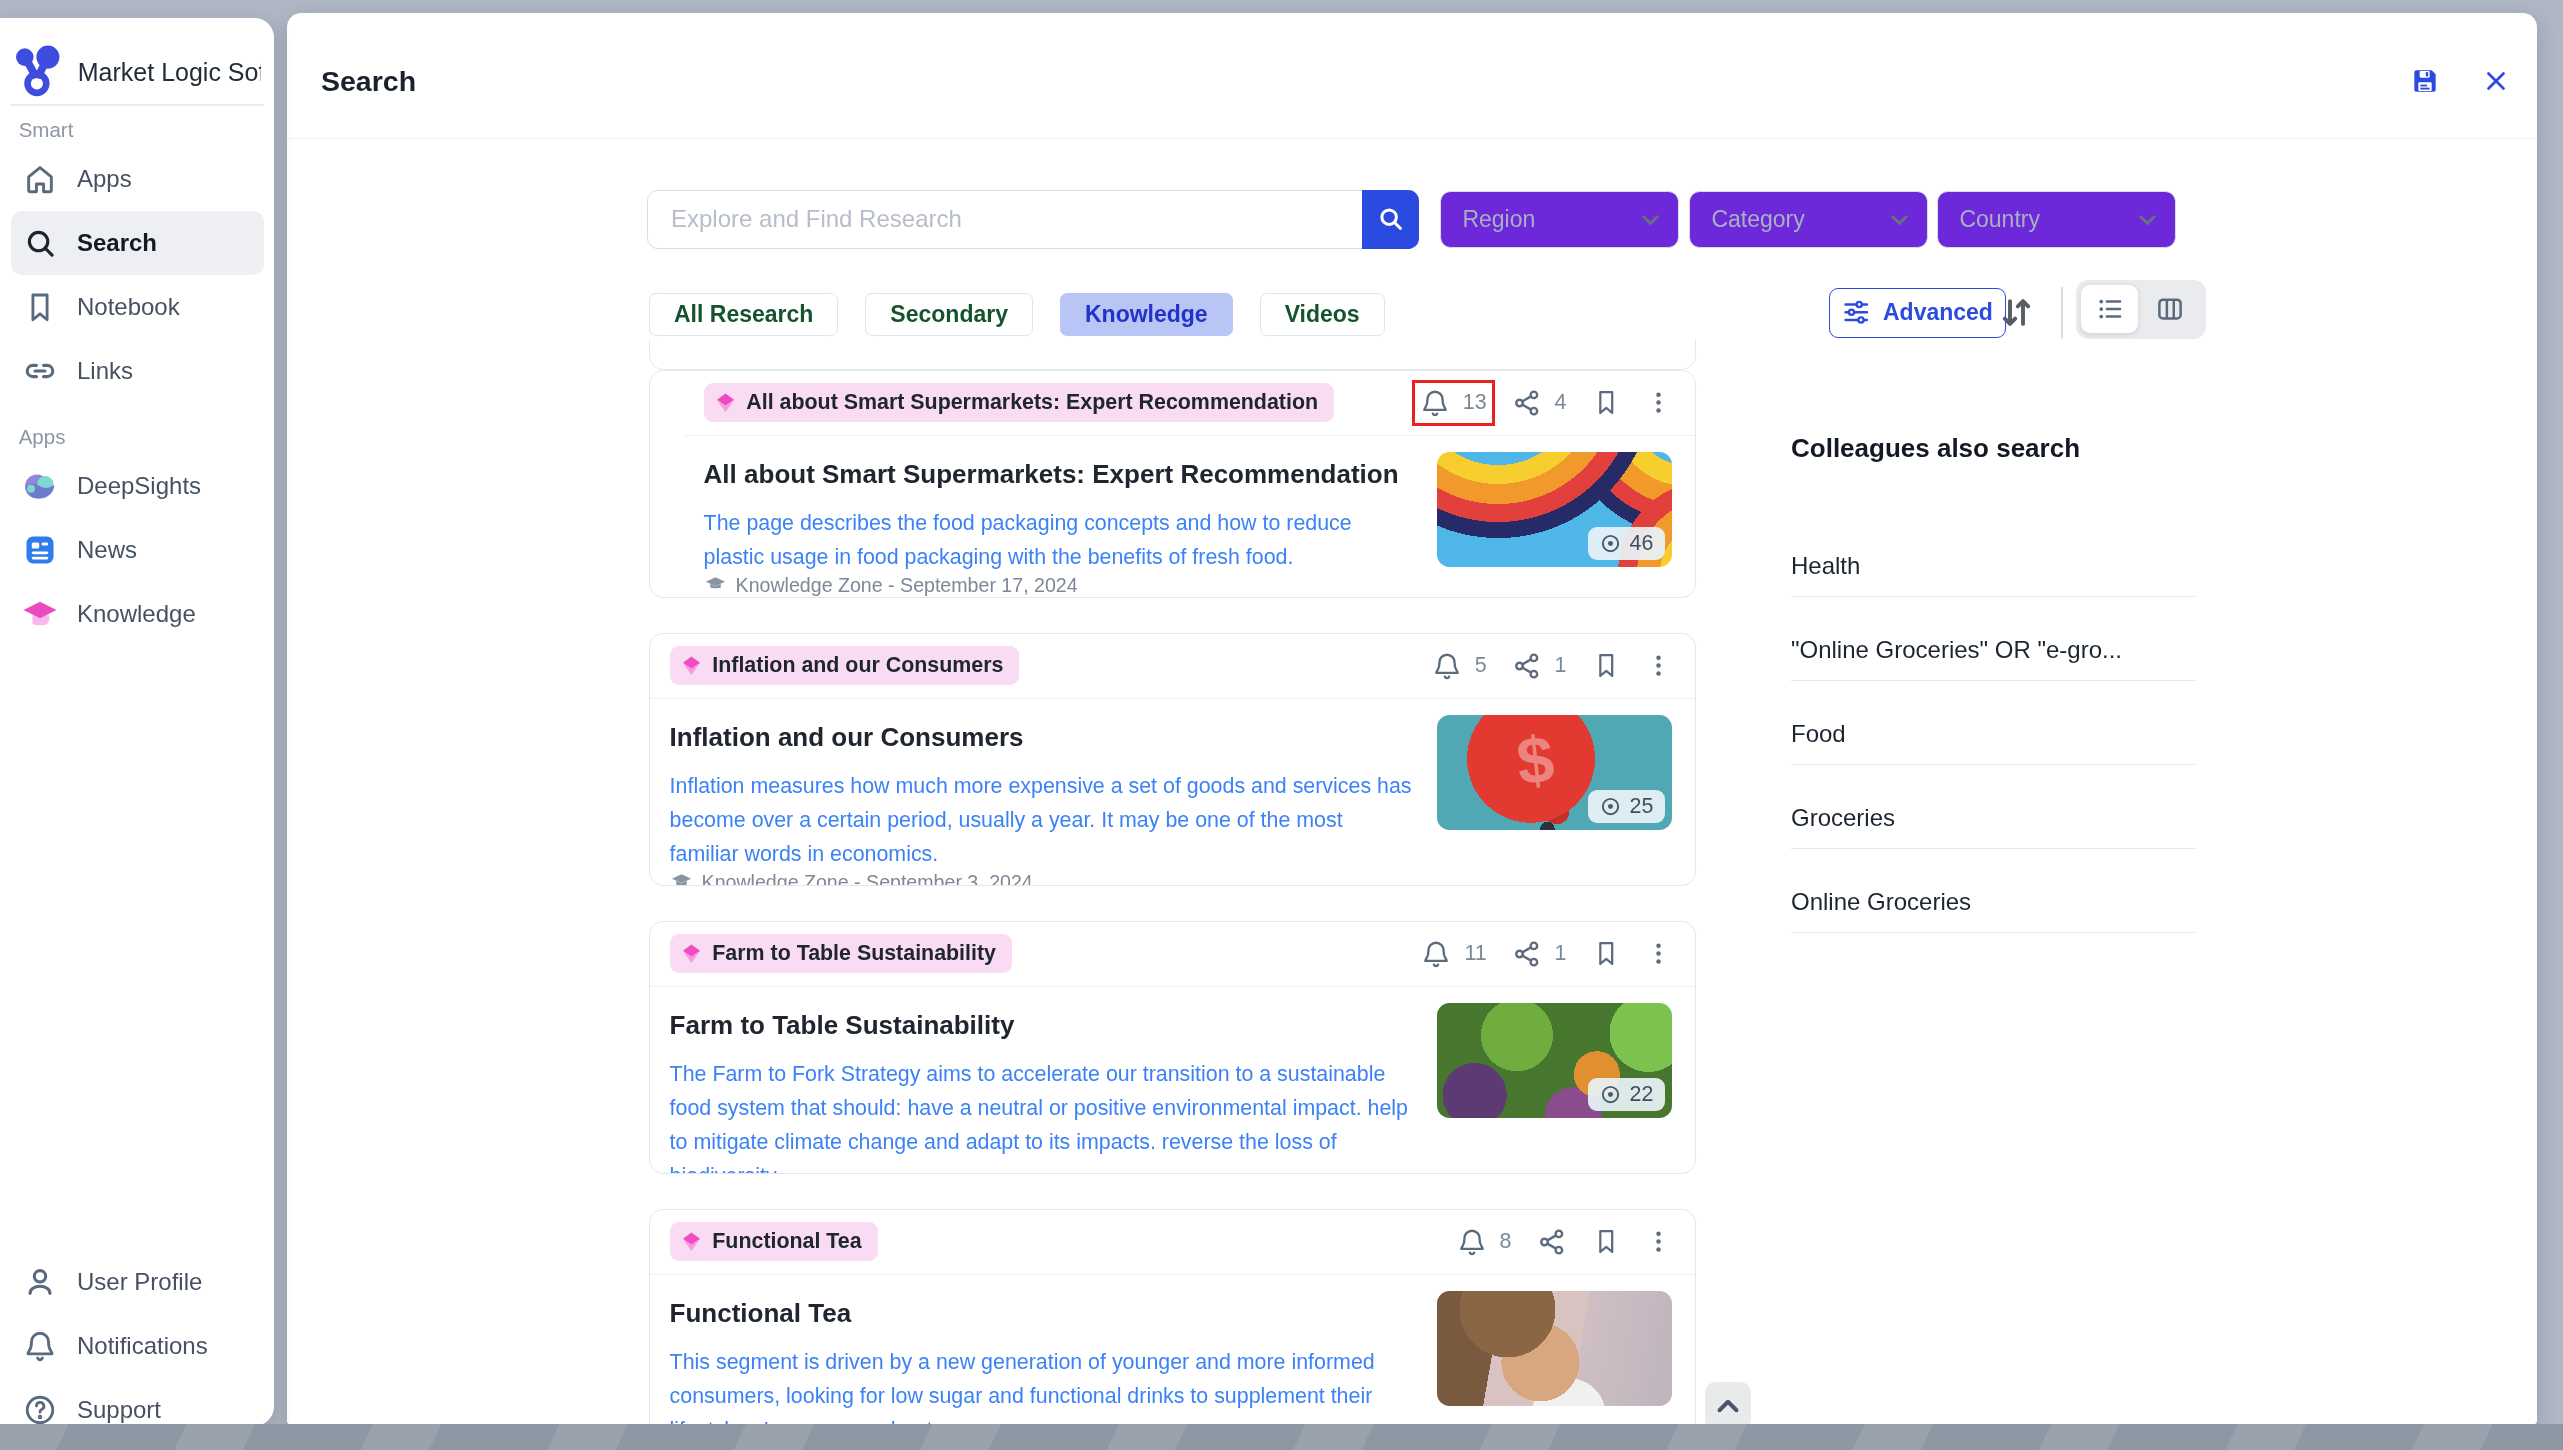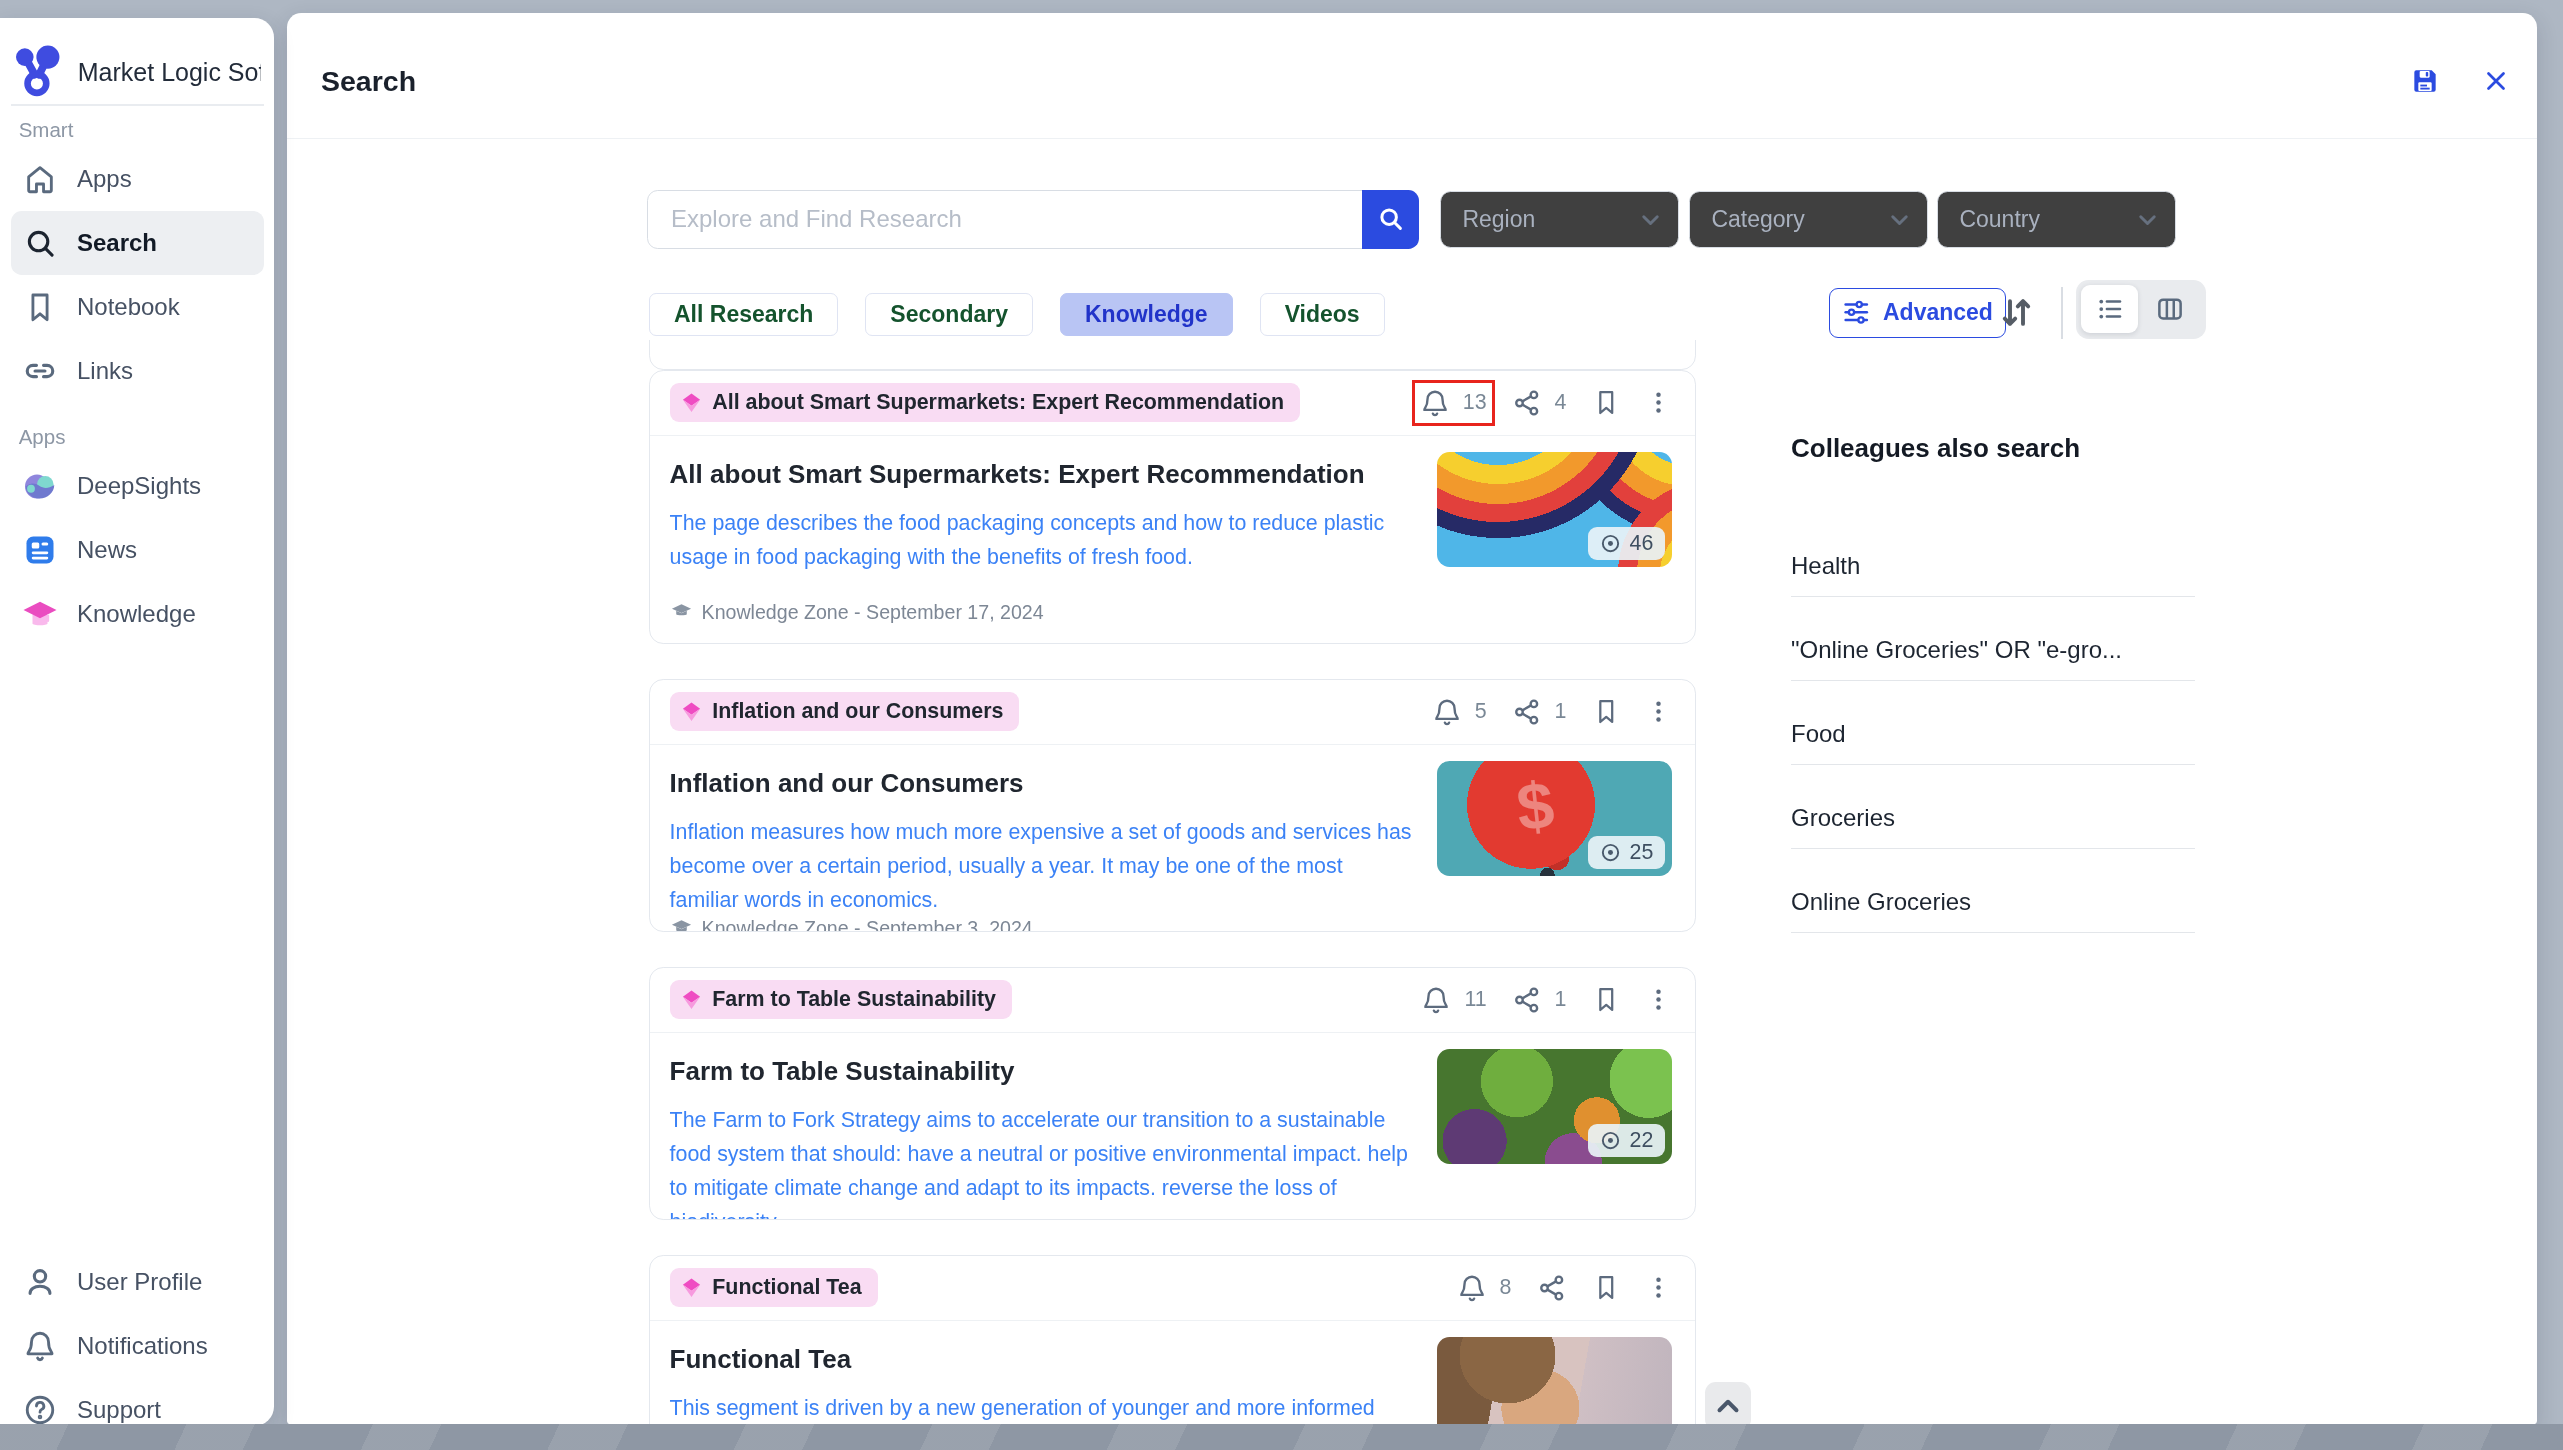"Region" .dropdown { background: #404040 -> #6d28d9 }
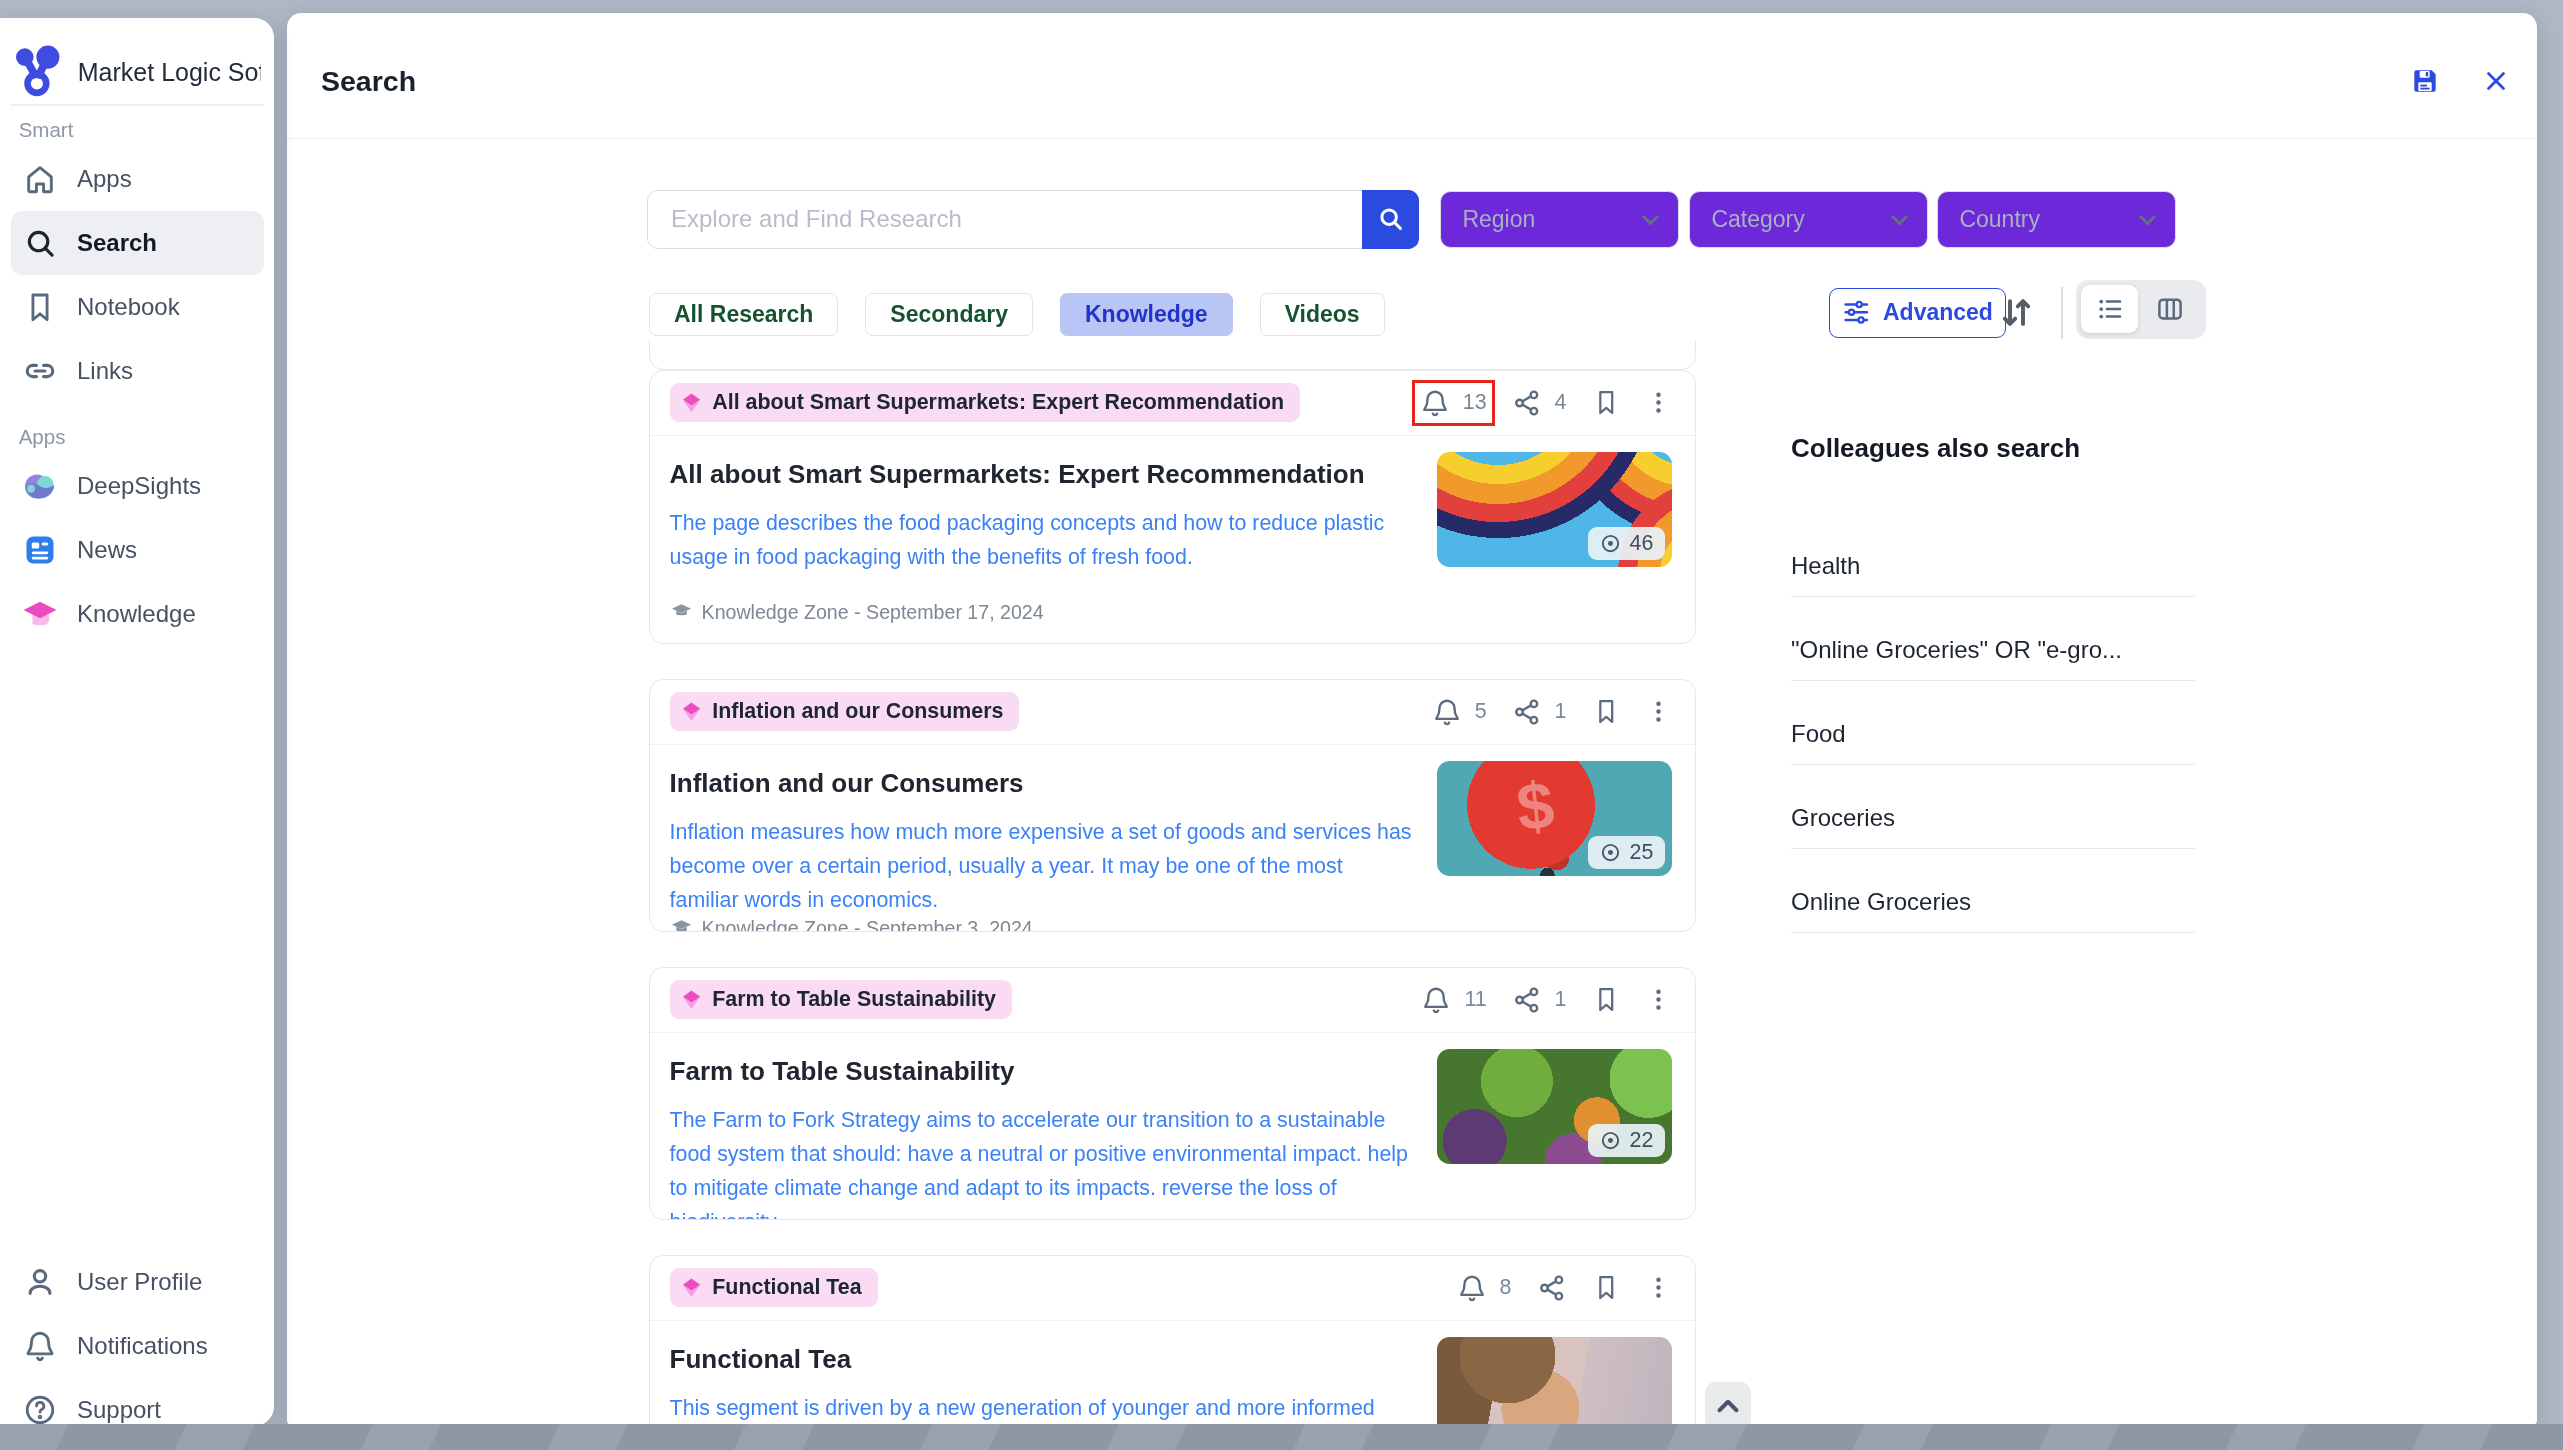"All about Smart Supermarkets: Expert" .card.tall { height: 274px -> 228px; padding-left: none -> 34px }
